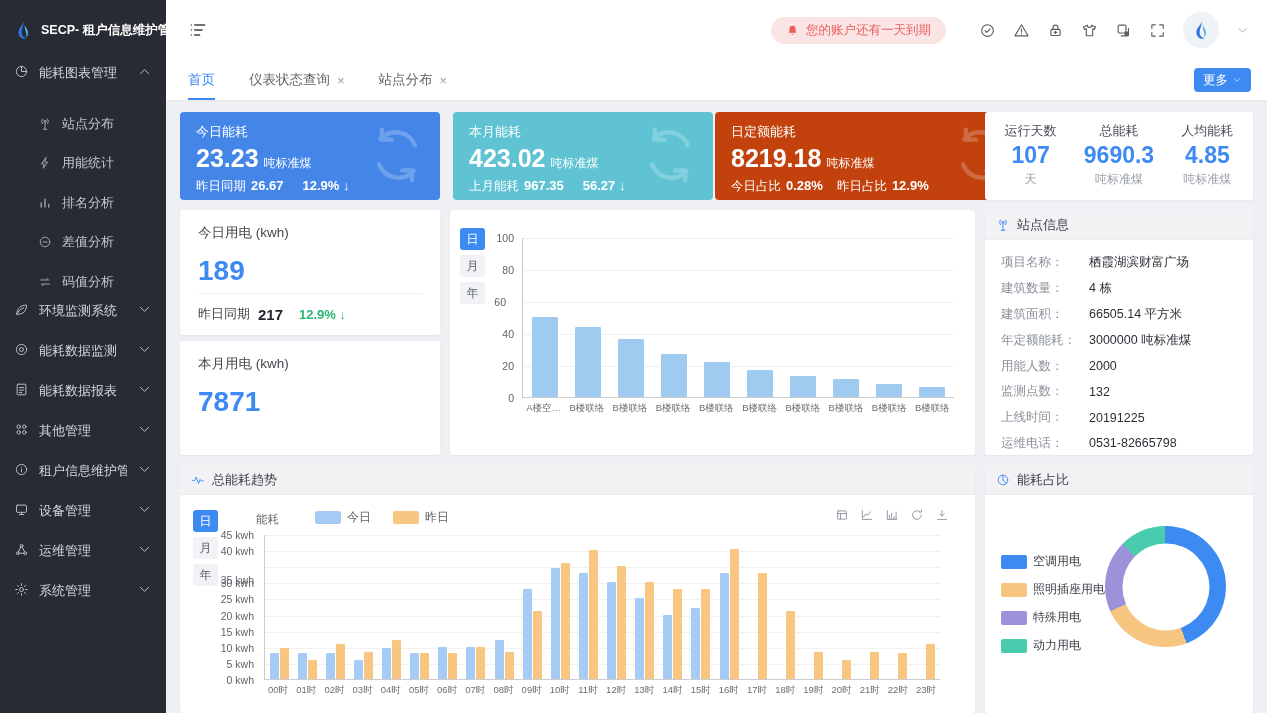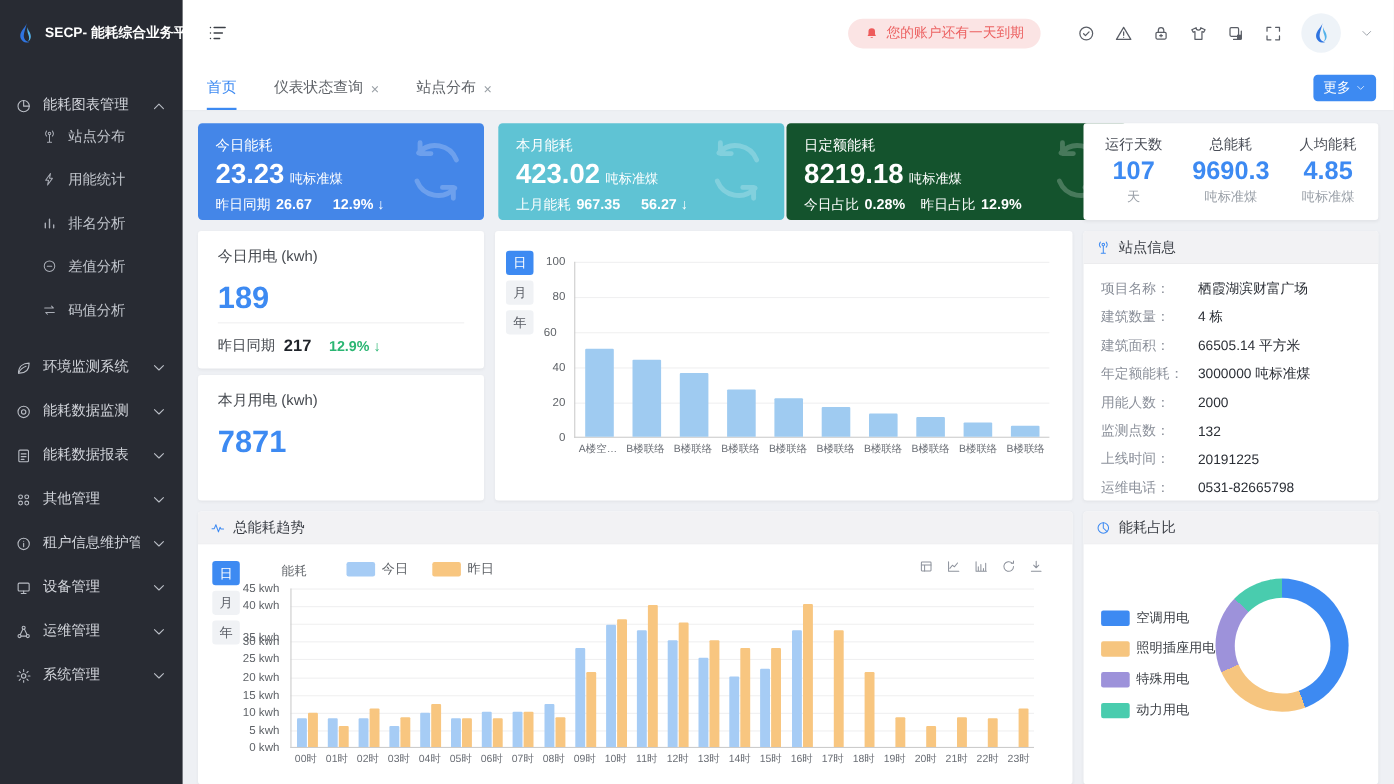"SECP- 能耗综合业务平台" span.logo-text { text: 能耗综合业务平台 -> 租户信息维护管理 }
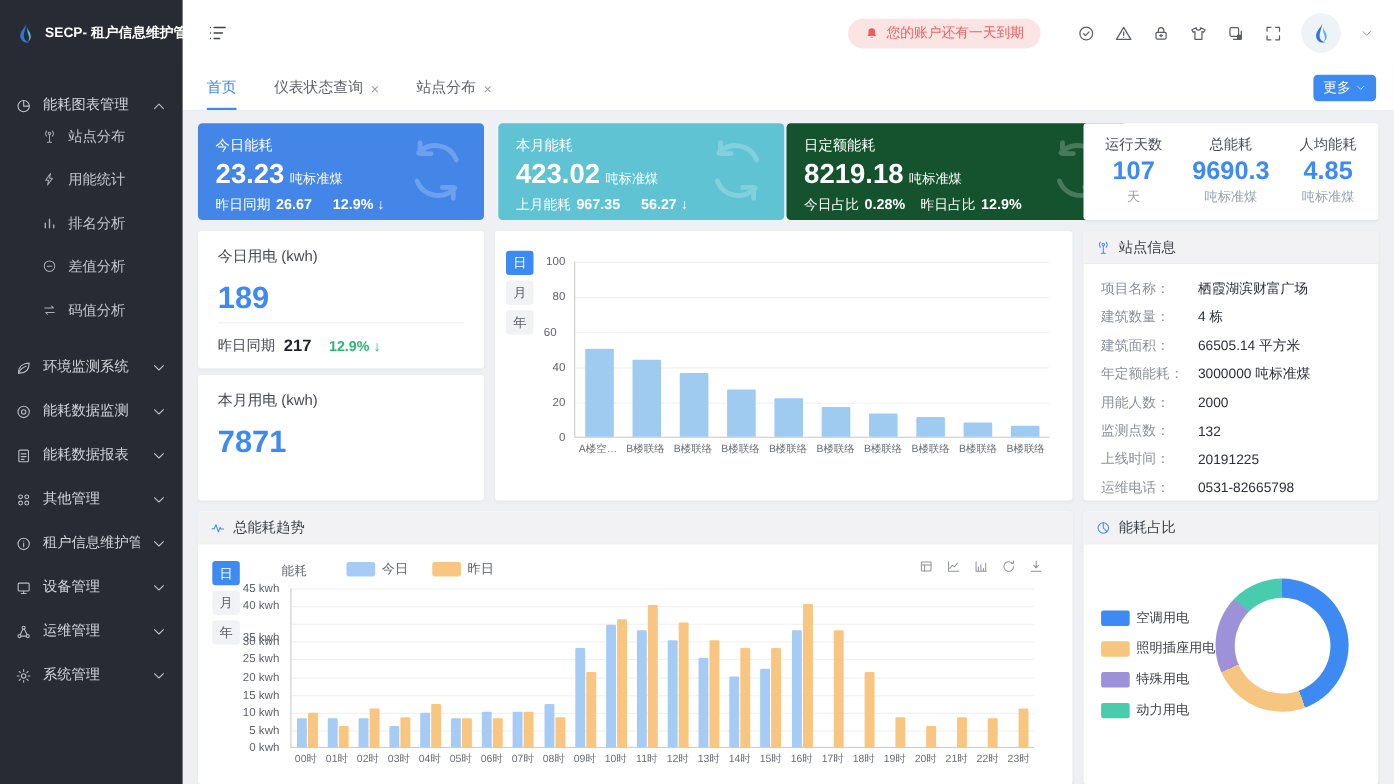"能耗图表管理" .sgroup { align-items: flex-end -> flex-start }
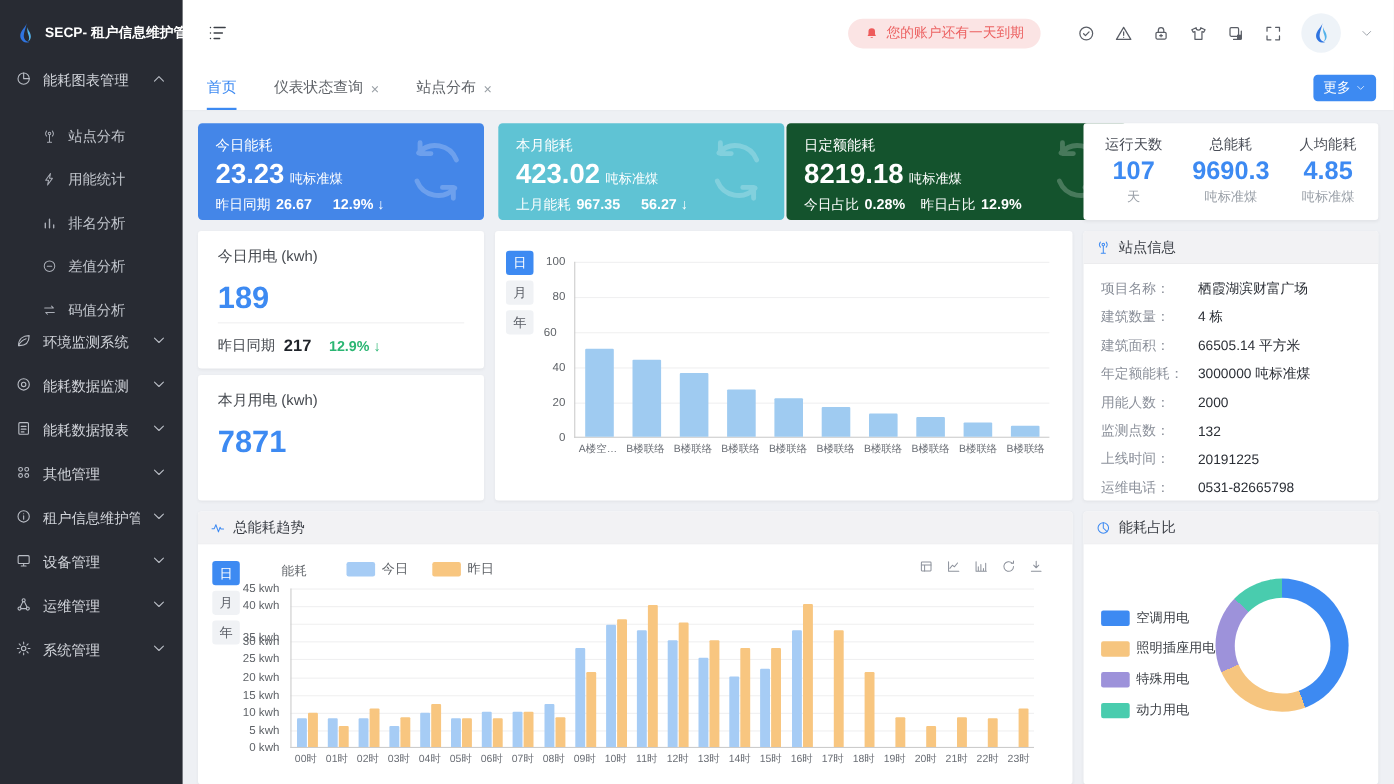"日定额能耗" div.stat-card { background: #14532d -> #c2410c }
